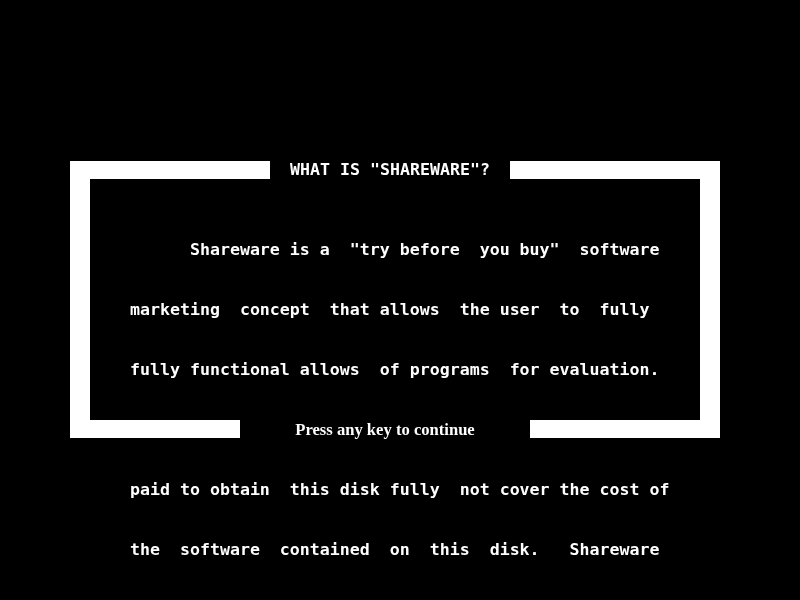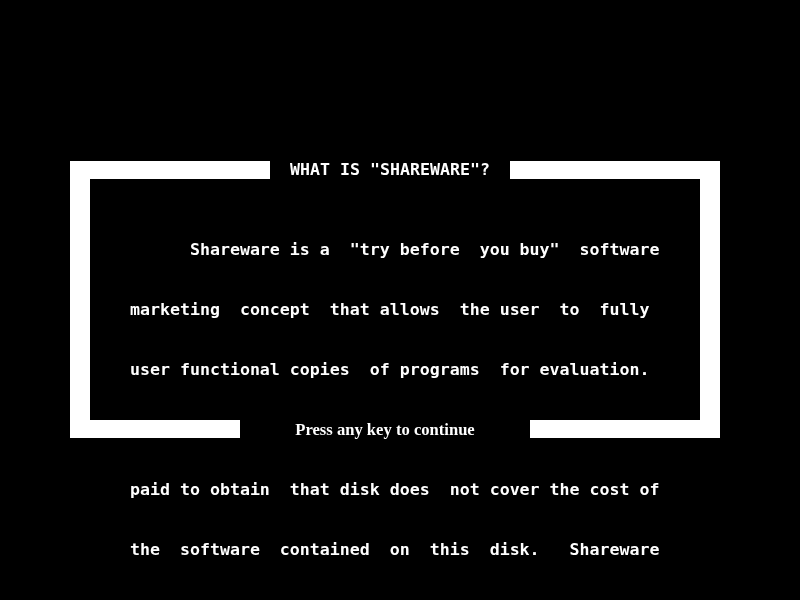"user functional copies of programs" div.body-line { text: user functional copies -> fully functional allows }
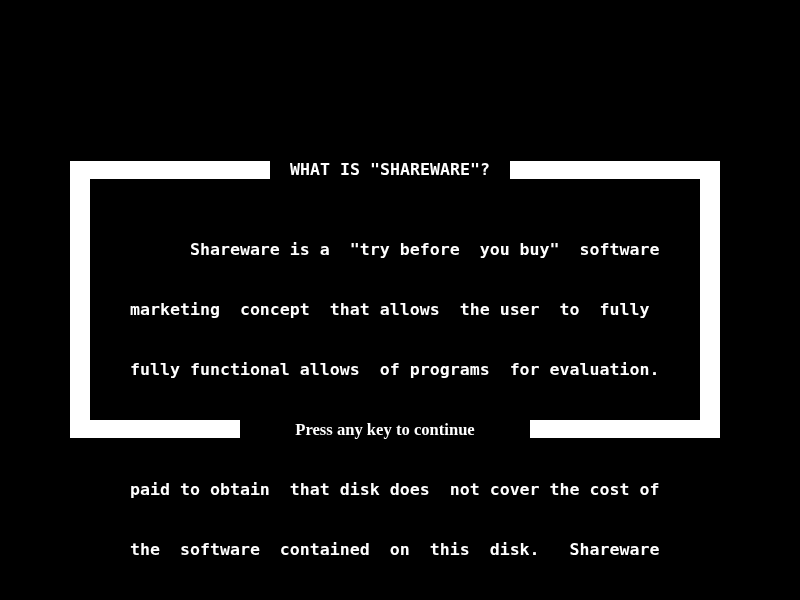"paid to obtain that disk" div.body-line { text: that disk does -> this disk fully }
